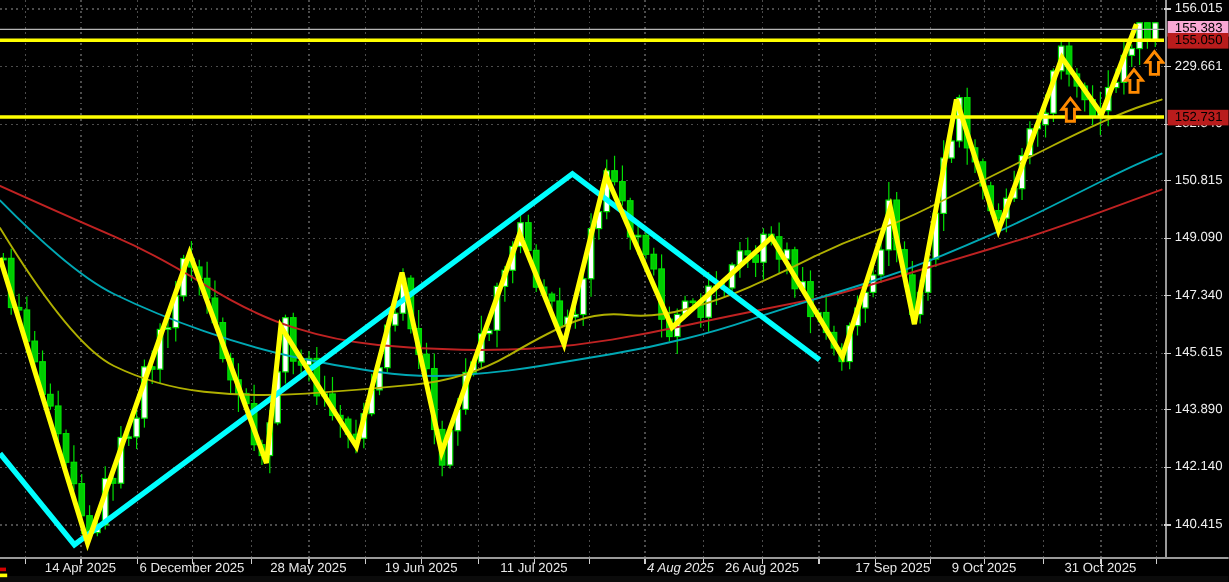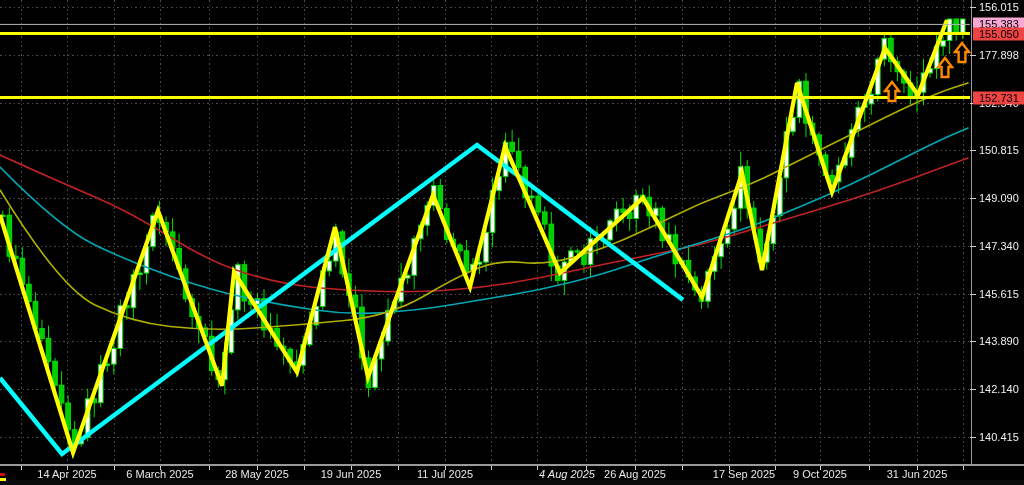"155.050" .badge-yellow { background: #ef4444 -> #b91c1c }
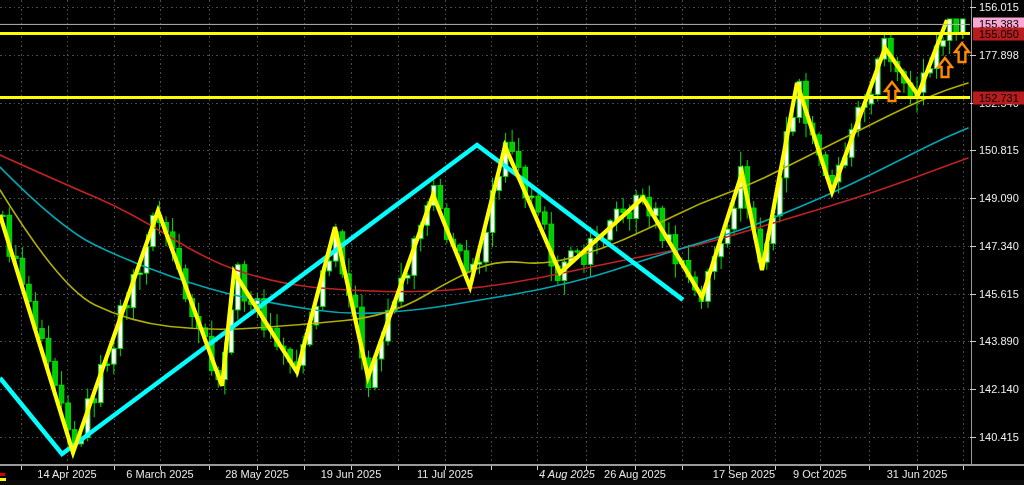"177.898" div.ylab { text: 177.898 -> 229.661 }
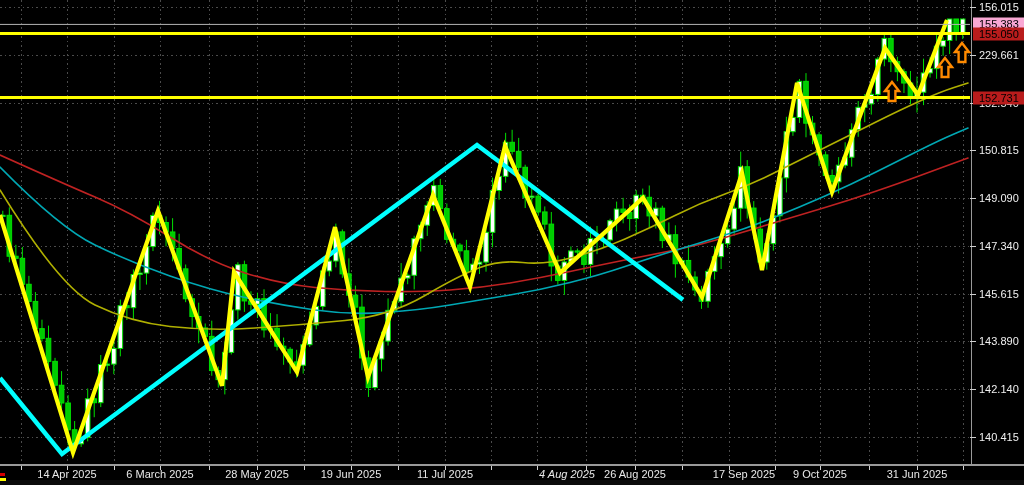"6 March 2025" div.xlab { text: March -> December }
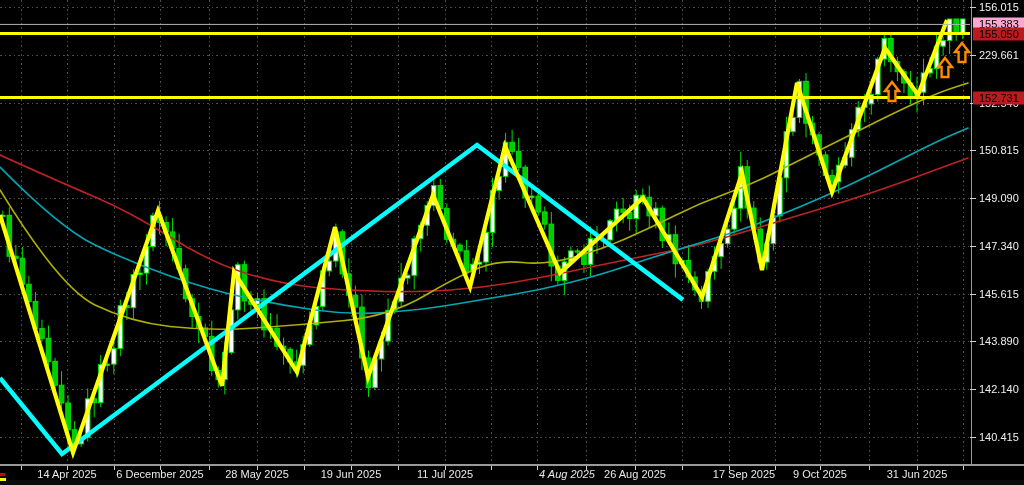"31 Jun 2025" div.xlab { text: Jun -> Oct }
